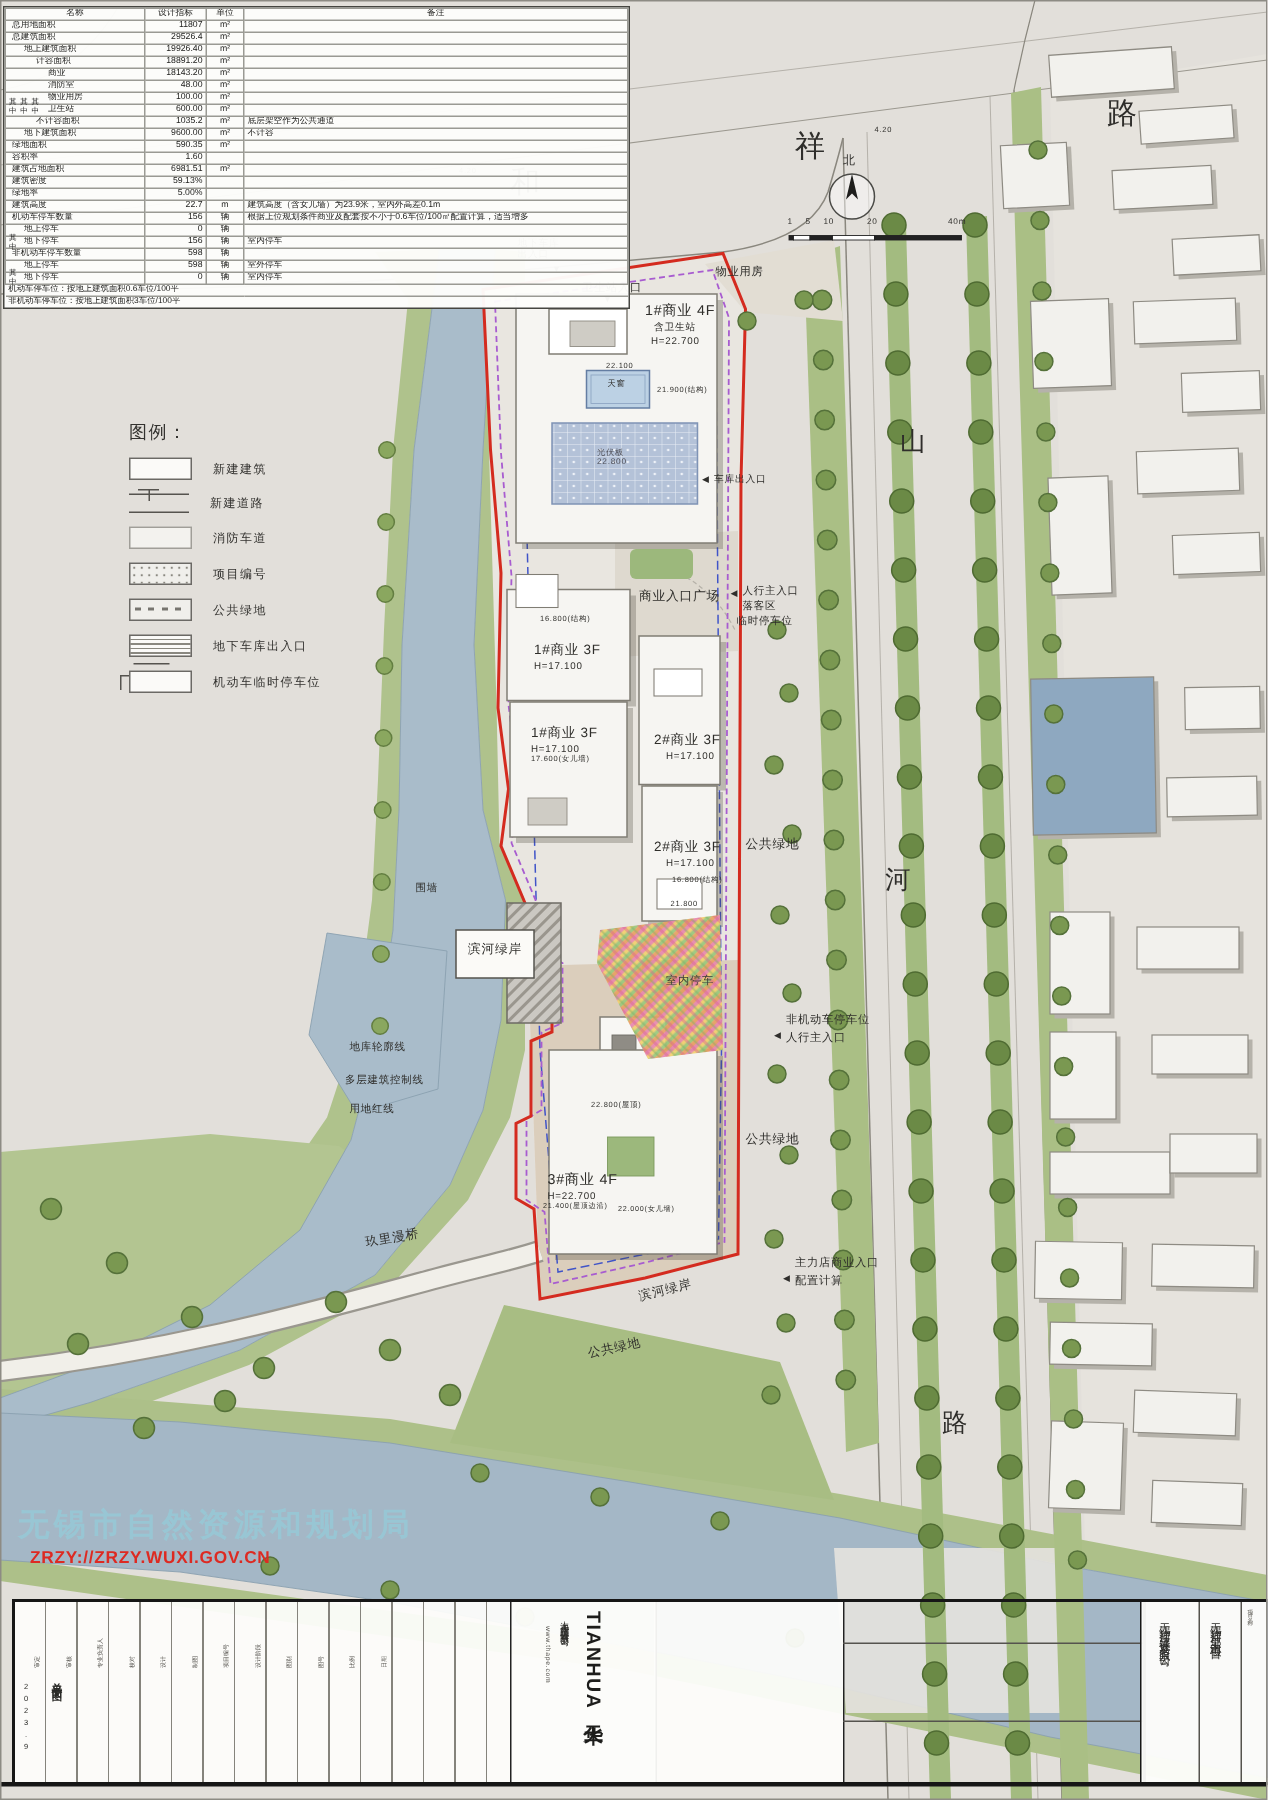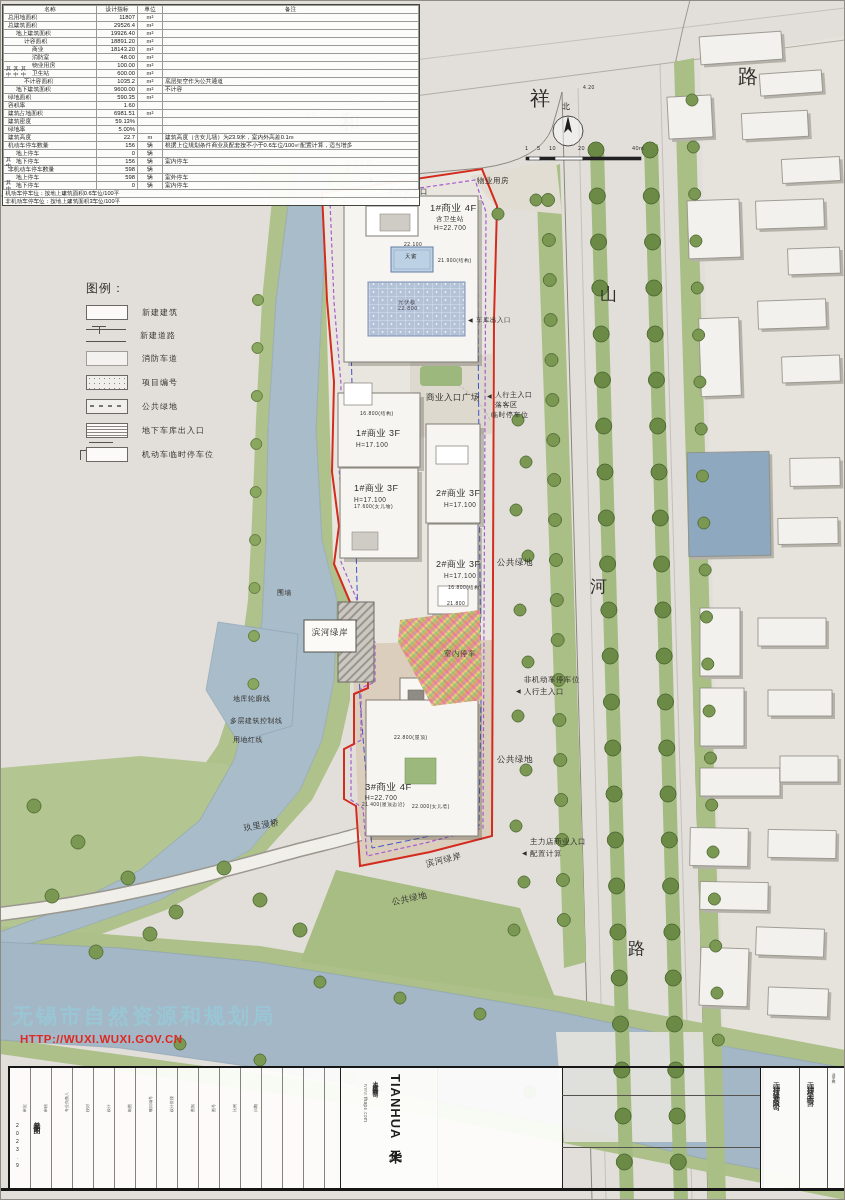"HTTP://WUXI.WUXI.GOV.CN" div.wm2 { text: HTTP://WUXI.WUXI.GOV.CN -> ZRZY://ZRZY.WUXI.GOV.CN }
